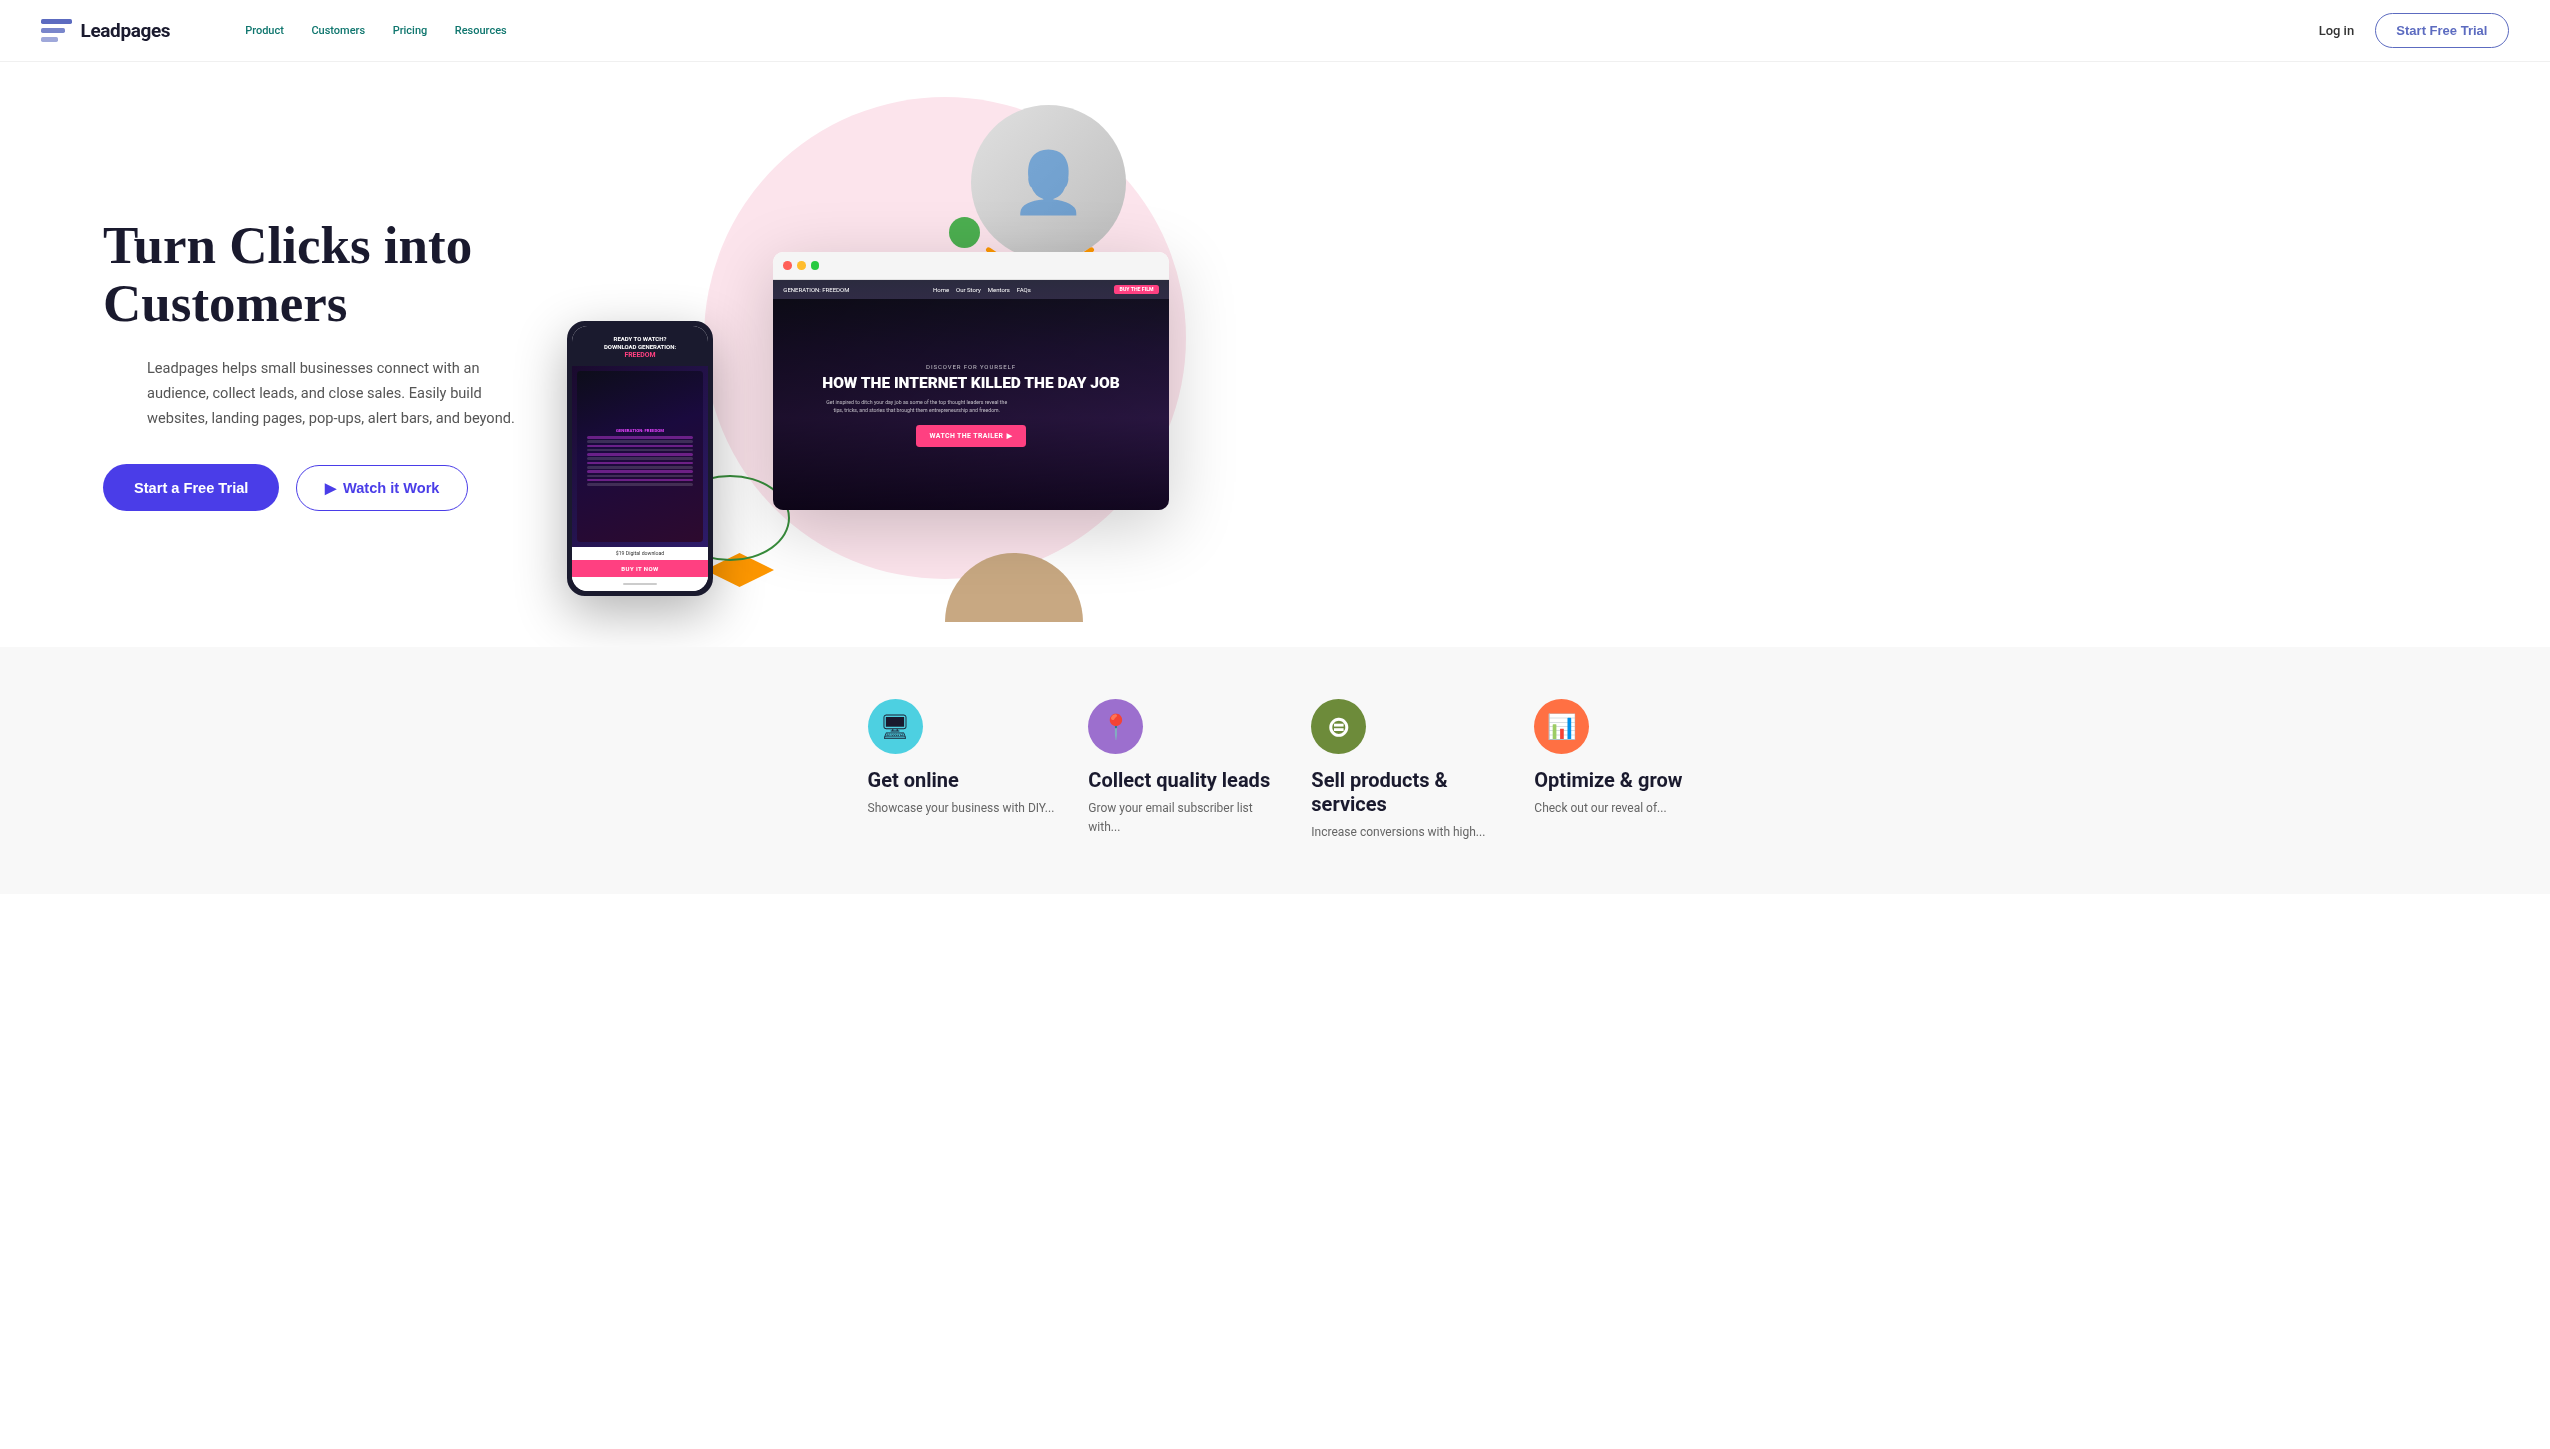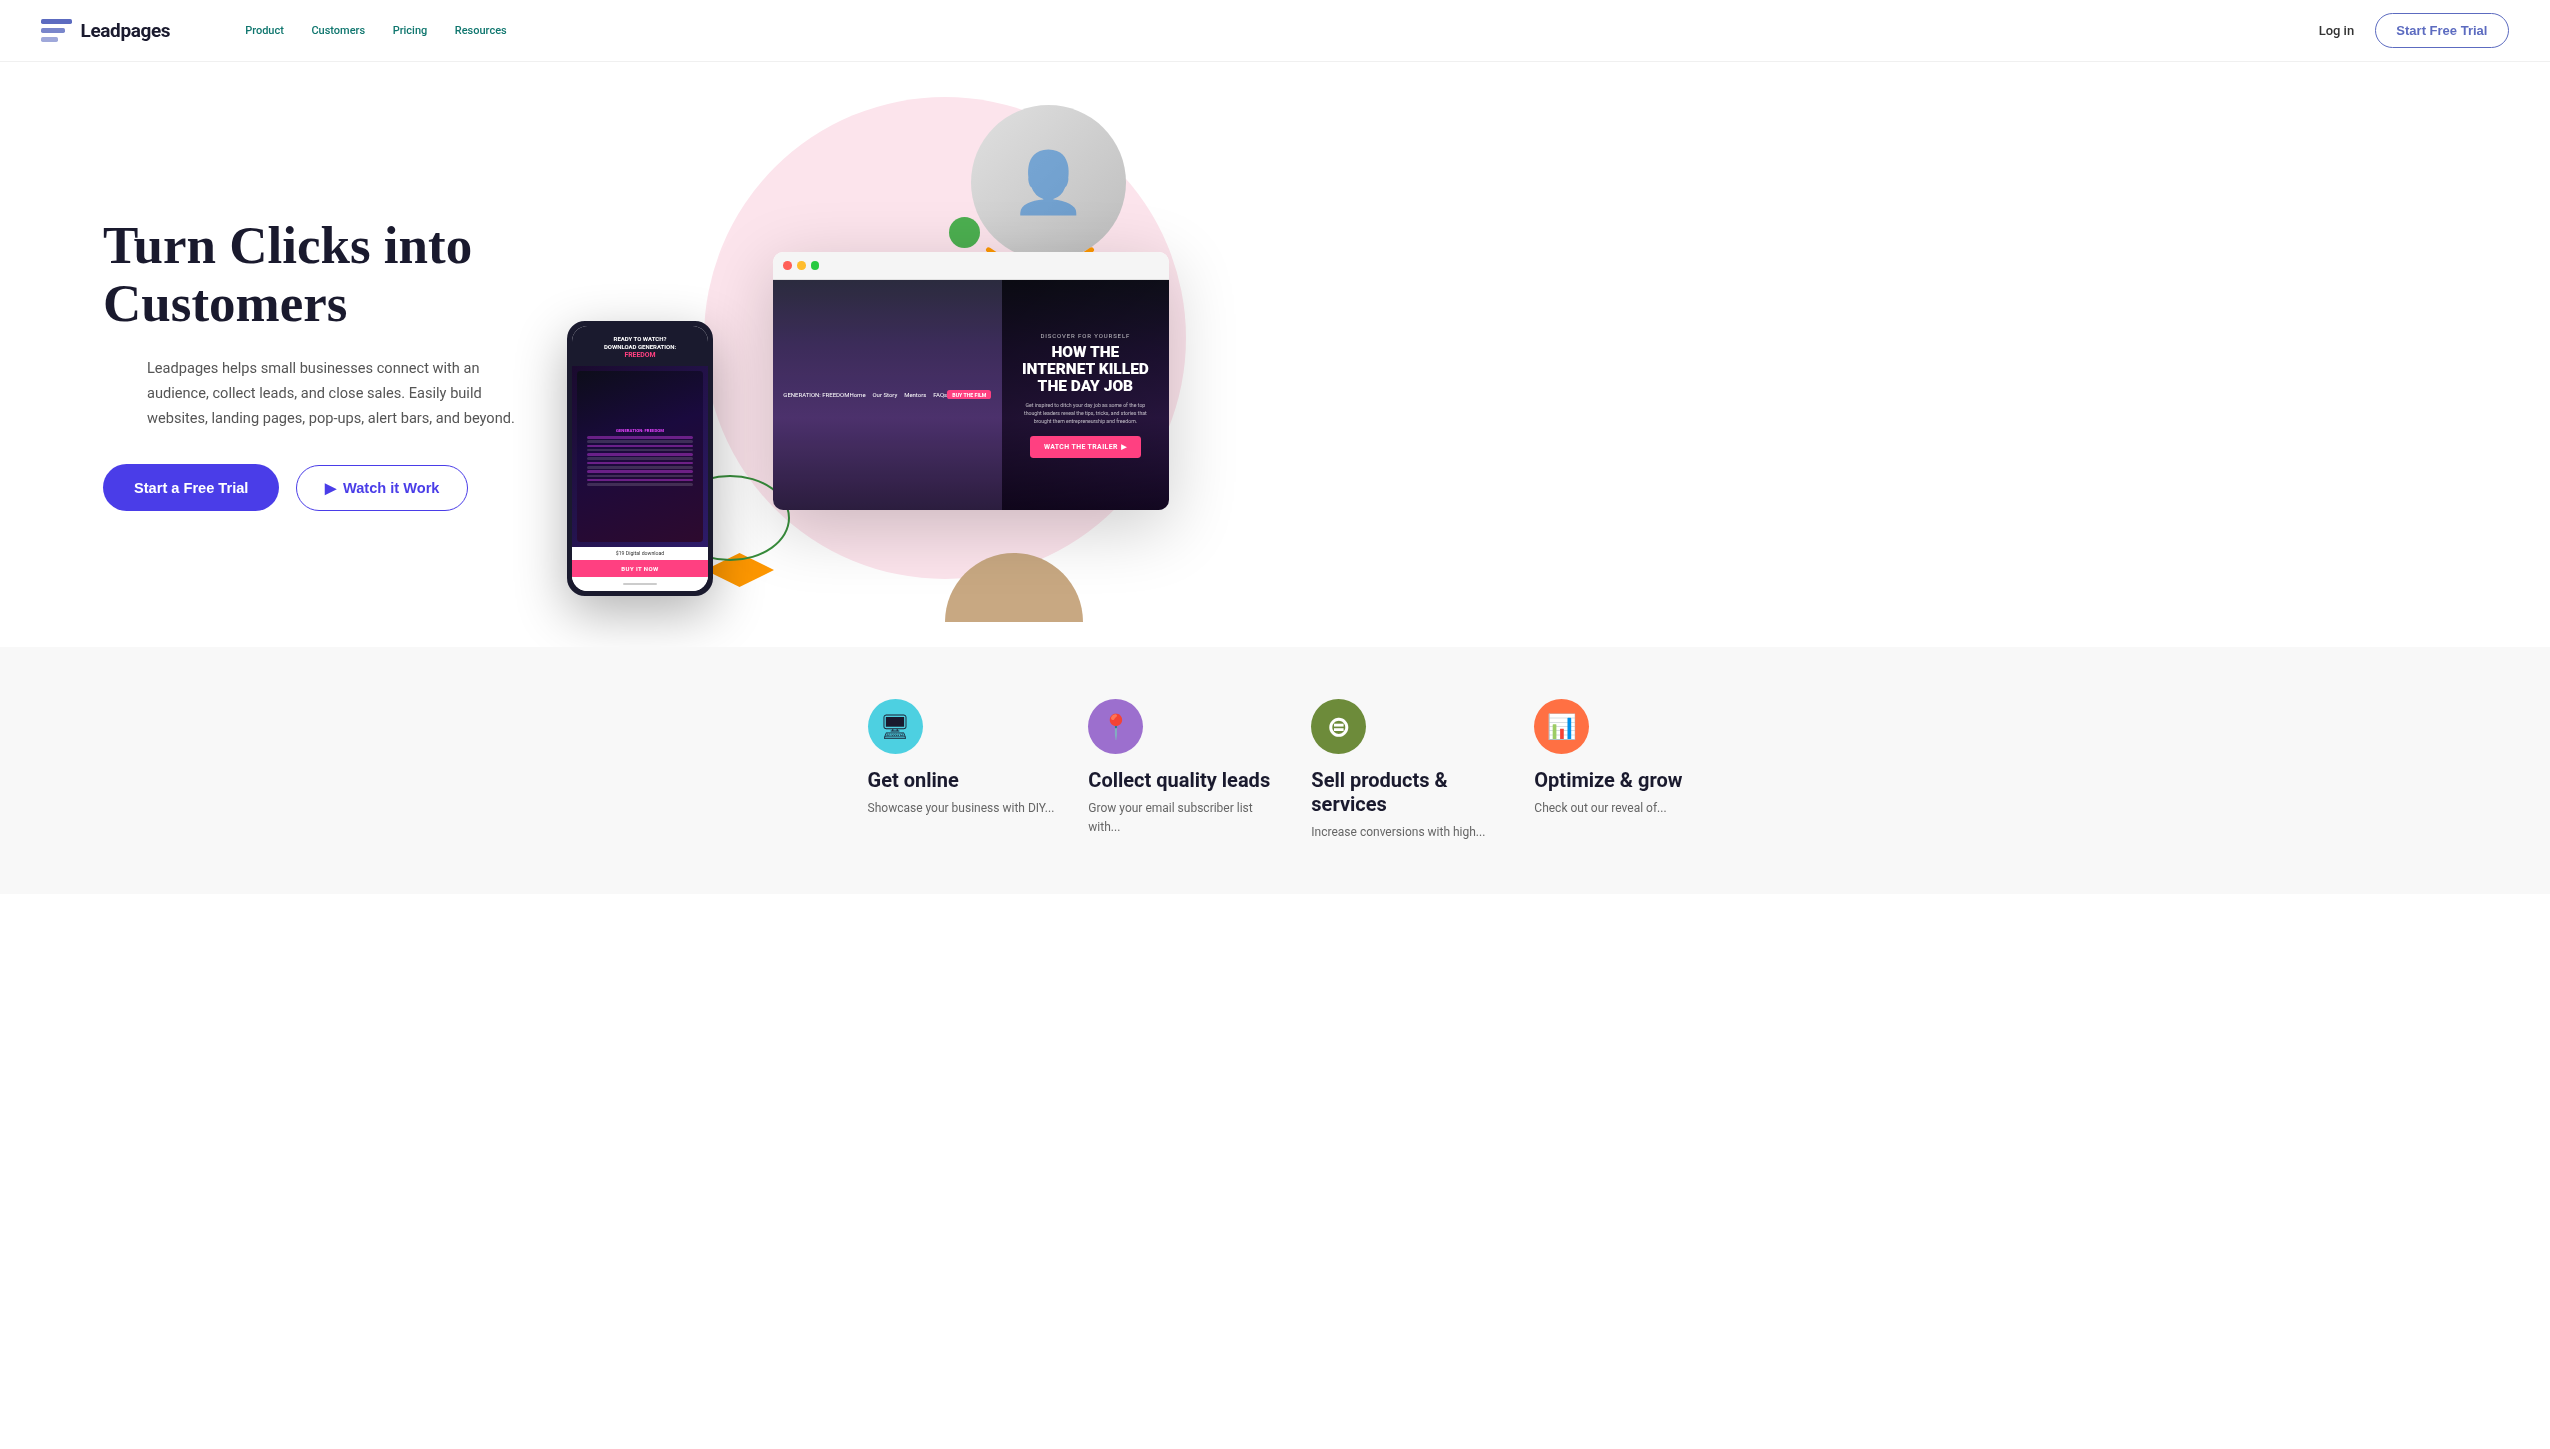"HOW THE INTERNET KILLED THE" .browser-content { flex-direction: row -> column }
